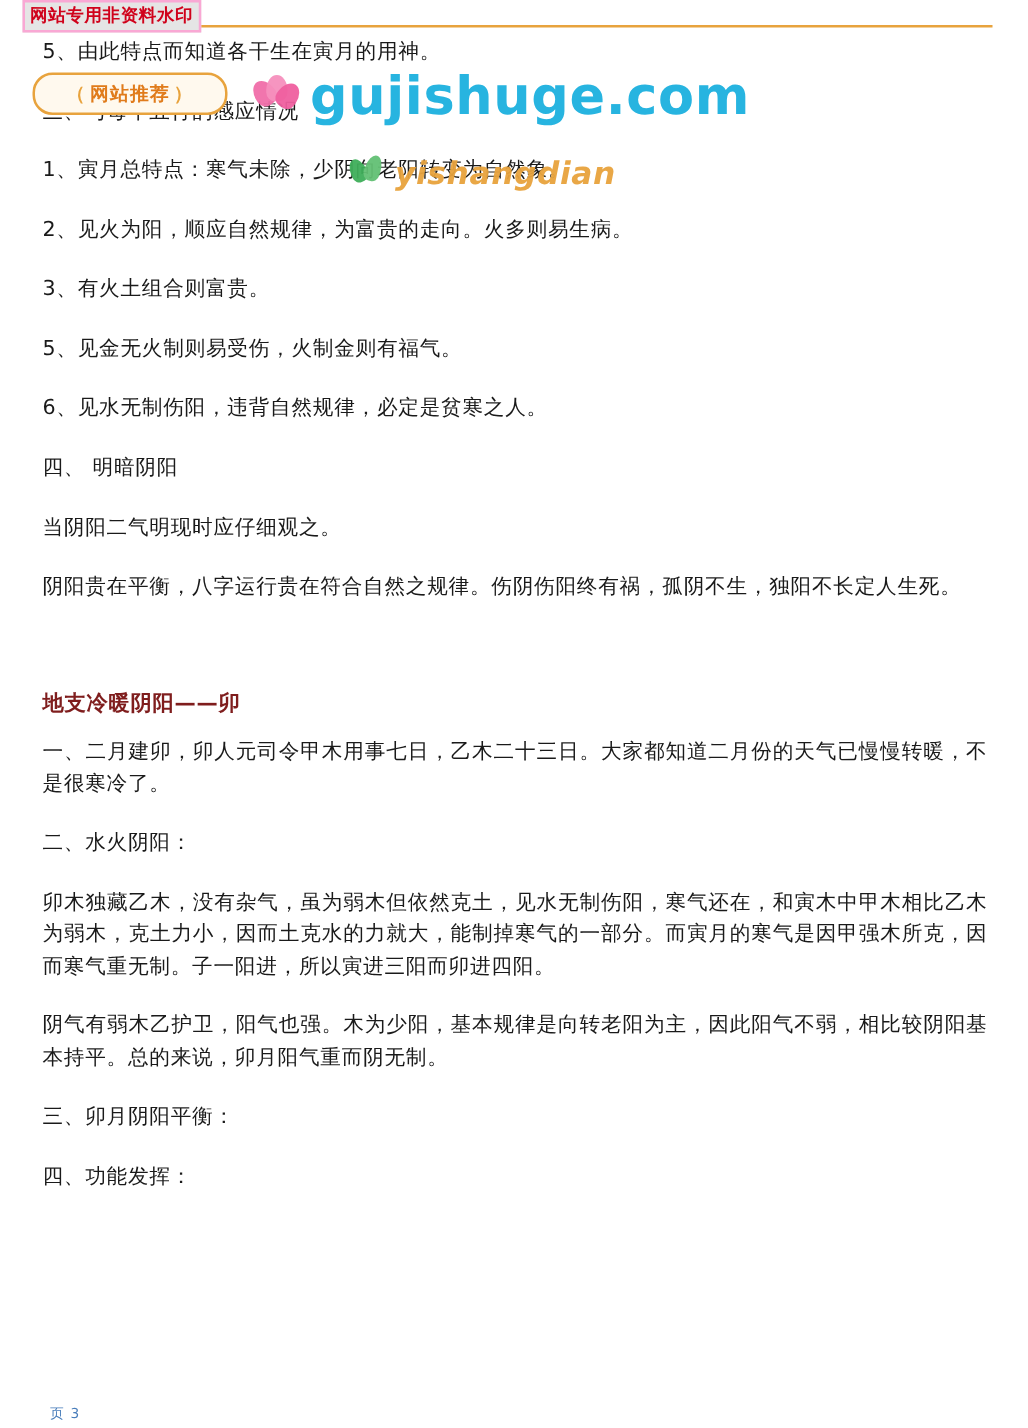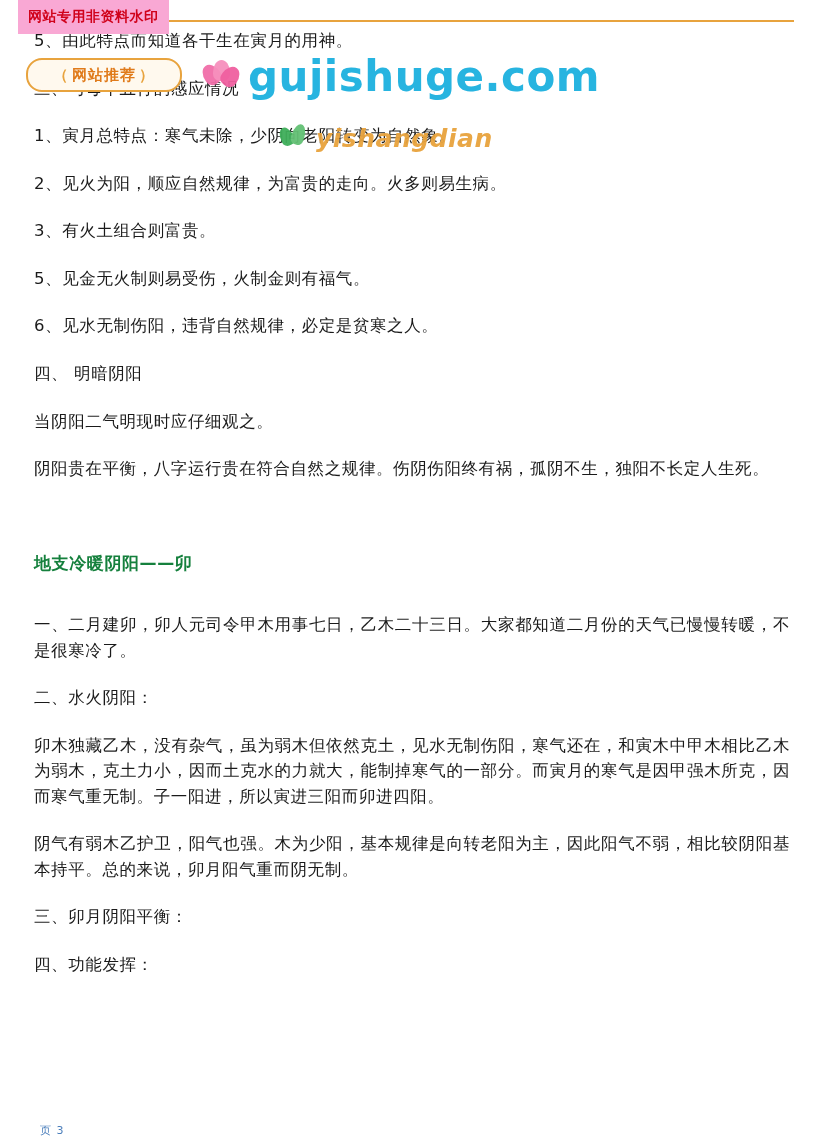"网站专用非资料水印" .wm-topleft { background: #f9a8d4 -> #e5e5e5; border: 6px solid #f9a8d4 -> 2px solid #f9a8d4 }
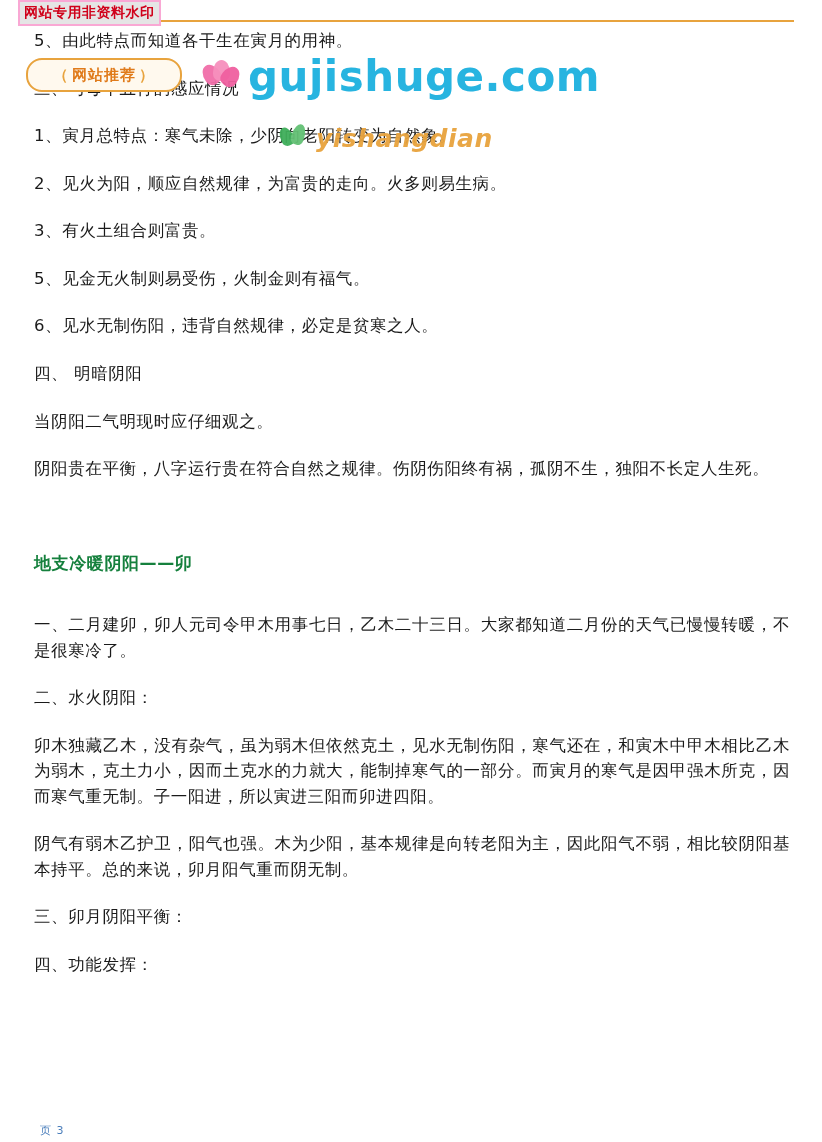"地支冷暖阴阳——卯" .heading-red { color: #15803d -> #7f1d1d; margin: 0 0 36px 0 -> 0 0 12px 0 }
